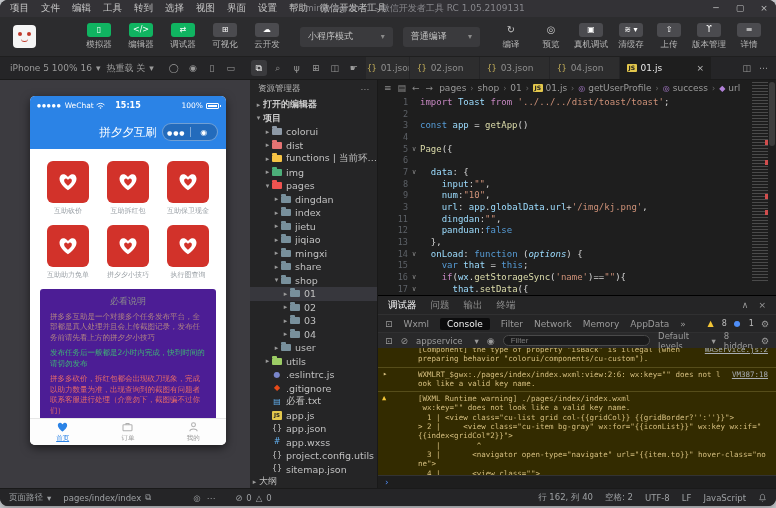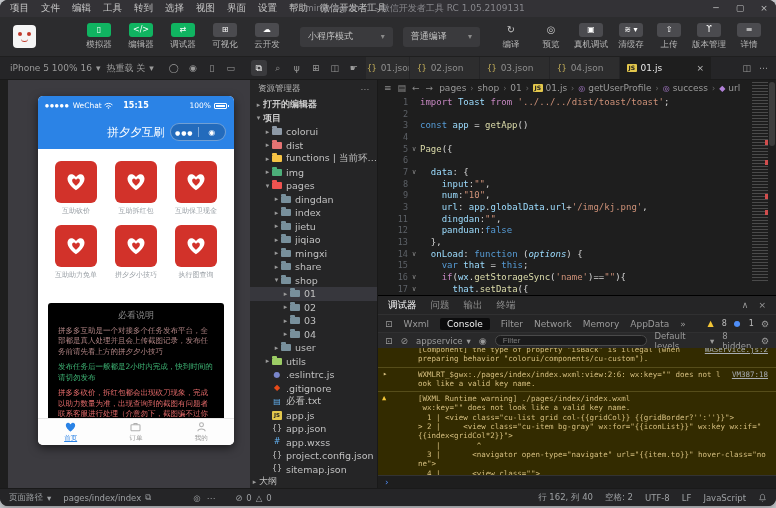"WeChat" .simpanel { left: 8px -> 0 }
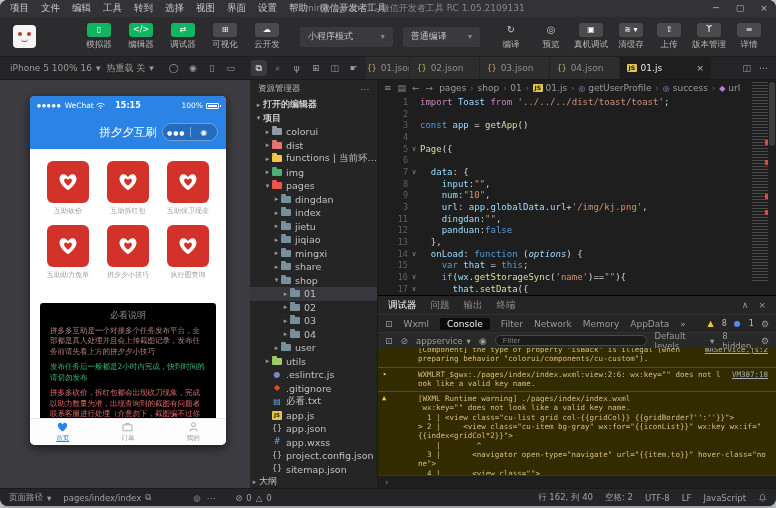"必看说明" .p-notice { background: #000000 -> #4c1d95; margin: 17px 10px 0 -> 3px 10px 0 }
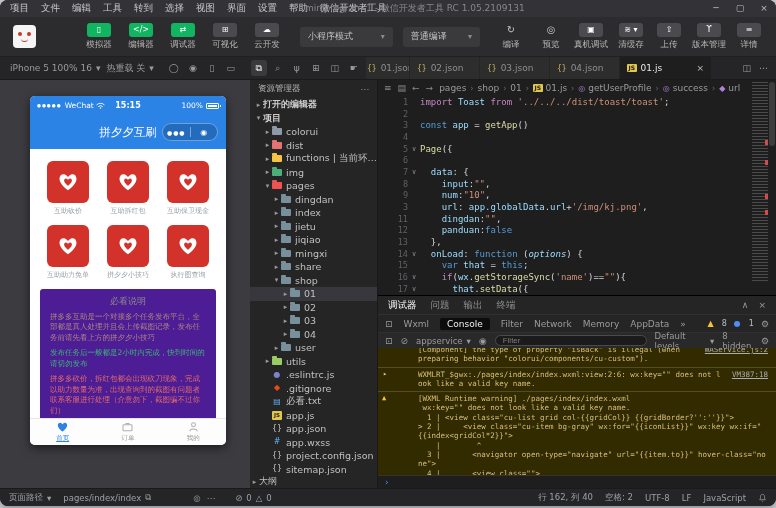"appservice" .ctx { gap: 4px -> 12px }
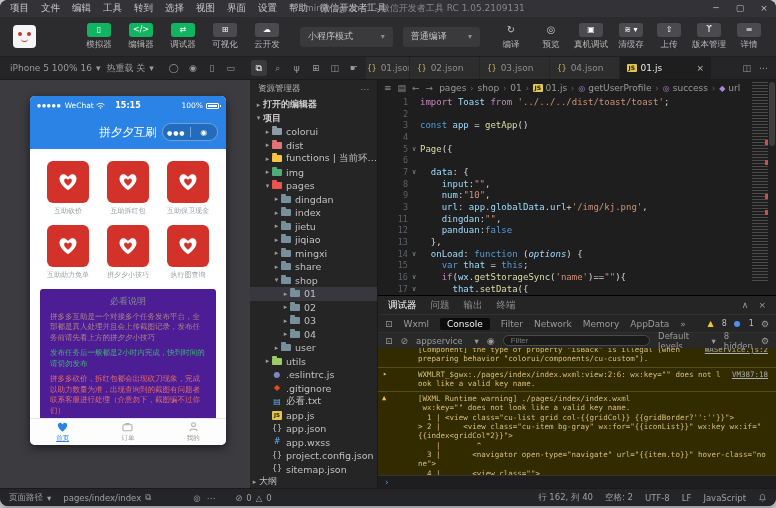"project.config.json" span.lbl { text: project.config.json -> project.config.utils }
